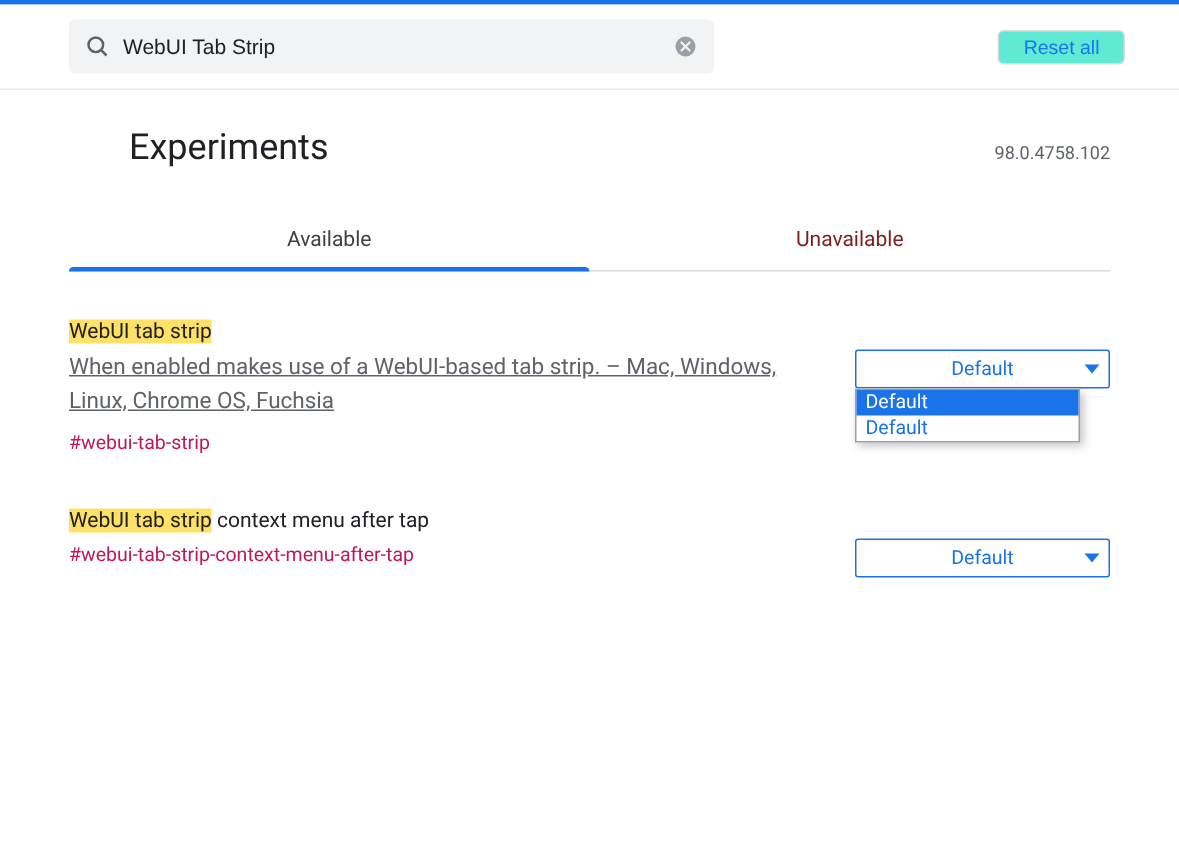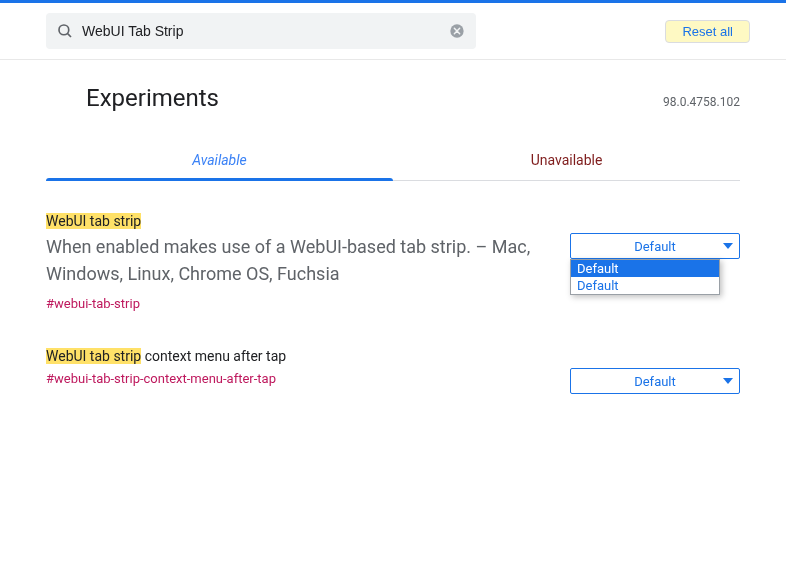"Reset all" .reset-btn { background: #fef9c3 -> #5eead4 }
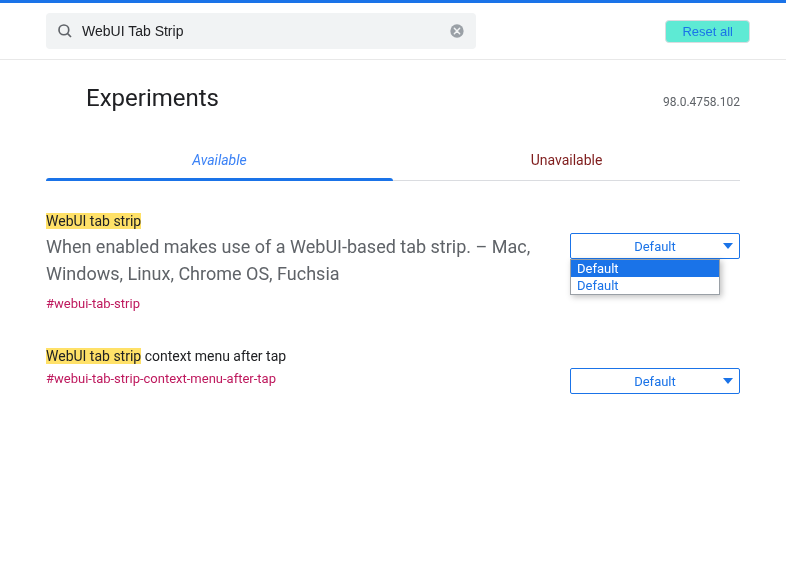"Available" .tab.active { color: #3b82f6 -> #404040; font-style: italic -> none }
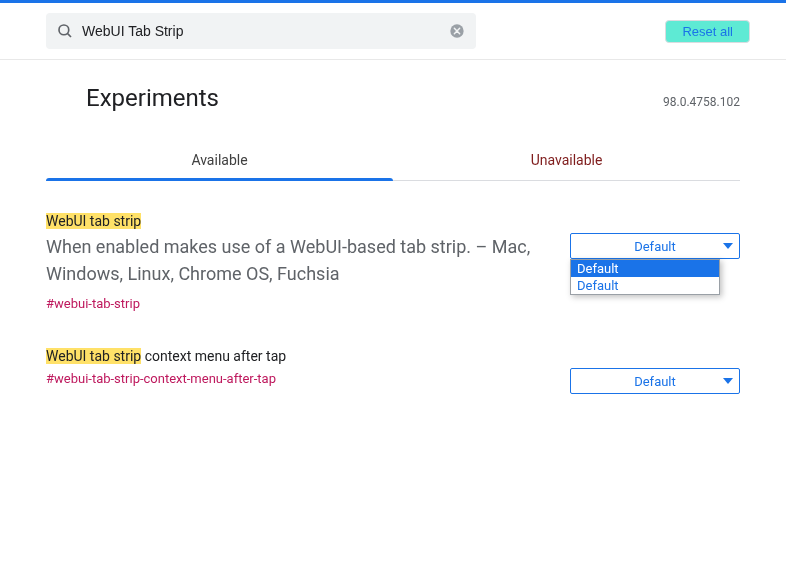"When enabled makes use of" .exp-desc { font-size: 18px -> 15px; text-decoration: none -> underline }
